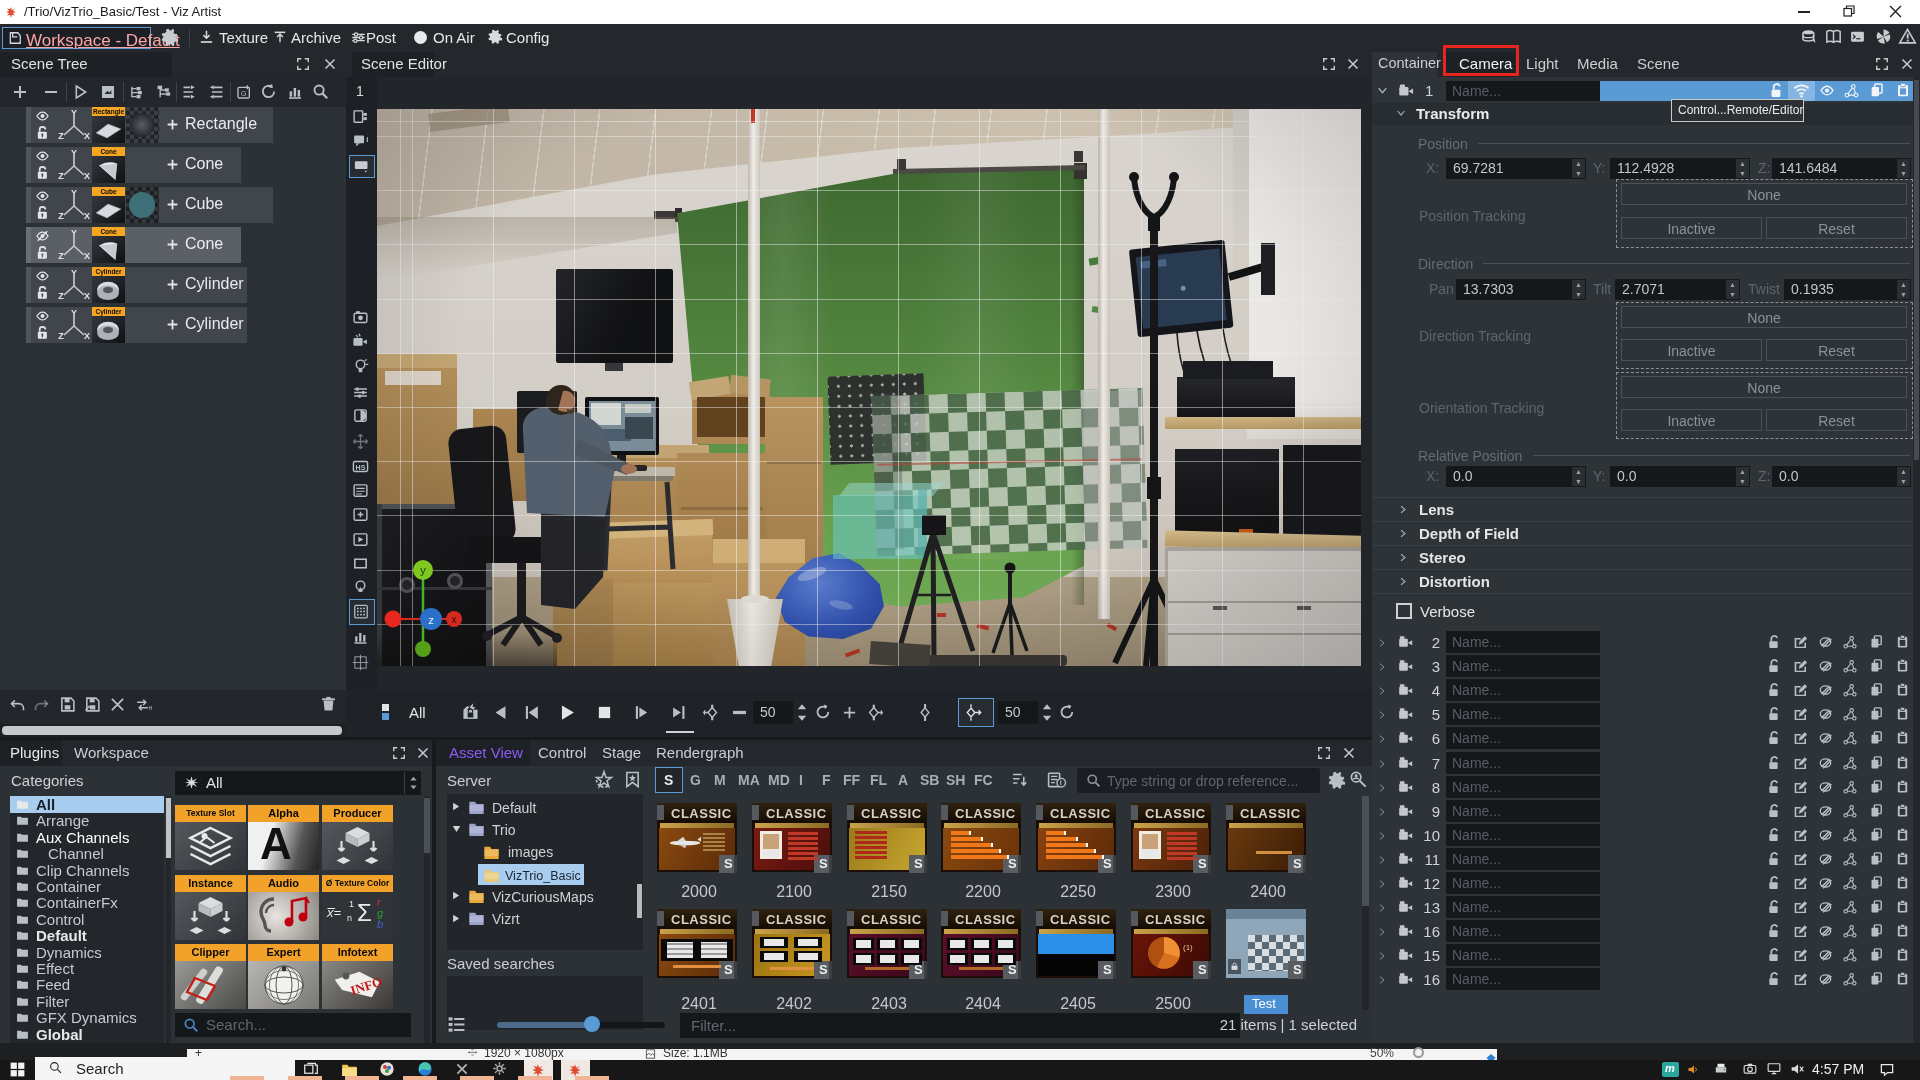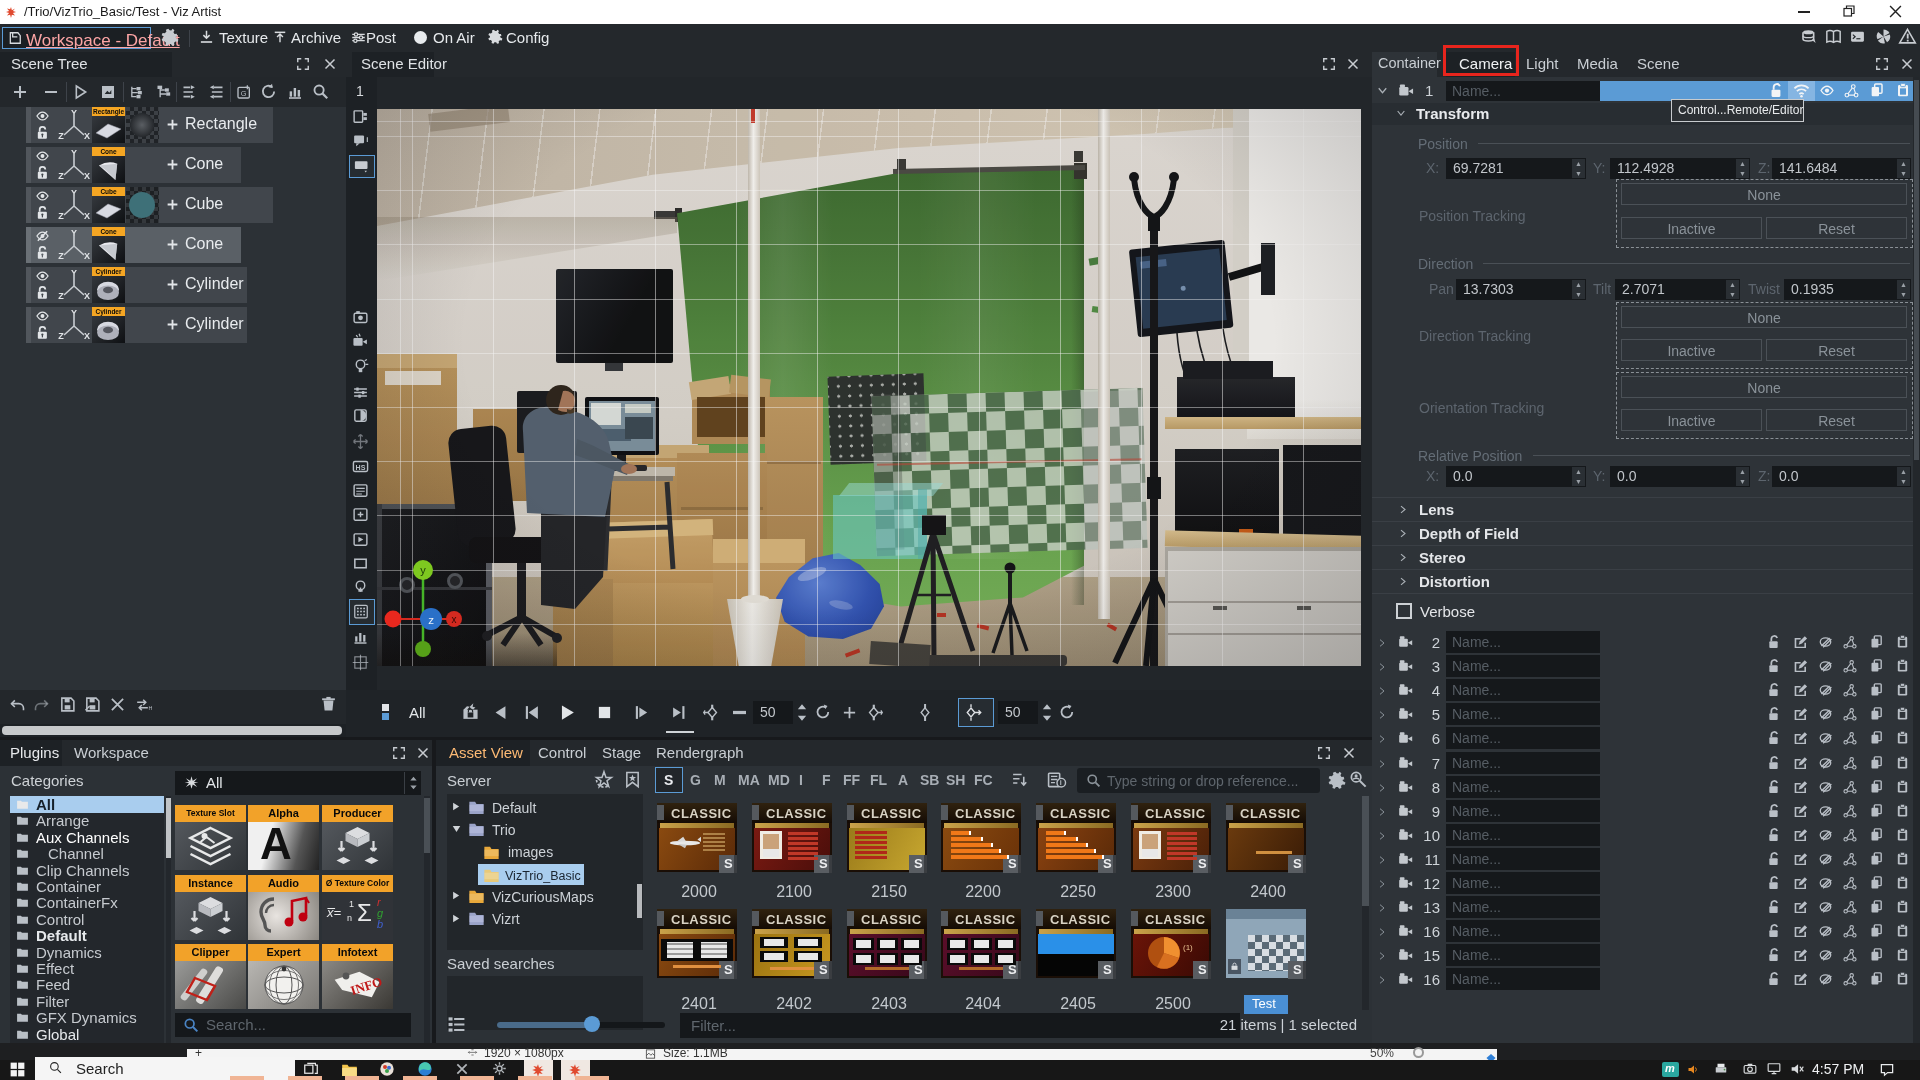"Asset View" div.tx { color: #fdba74 -> #8b5cf6 }
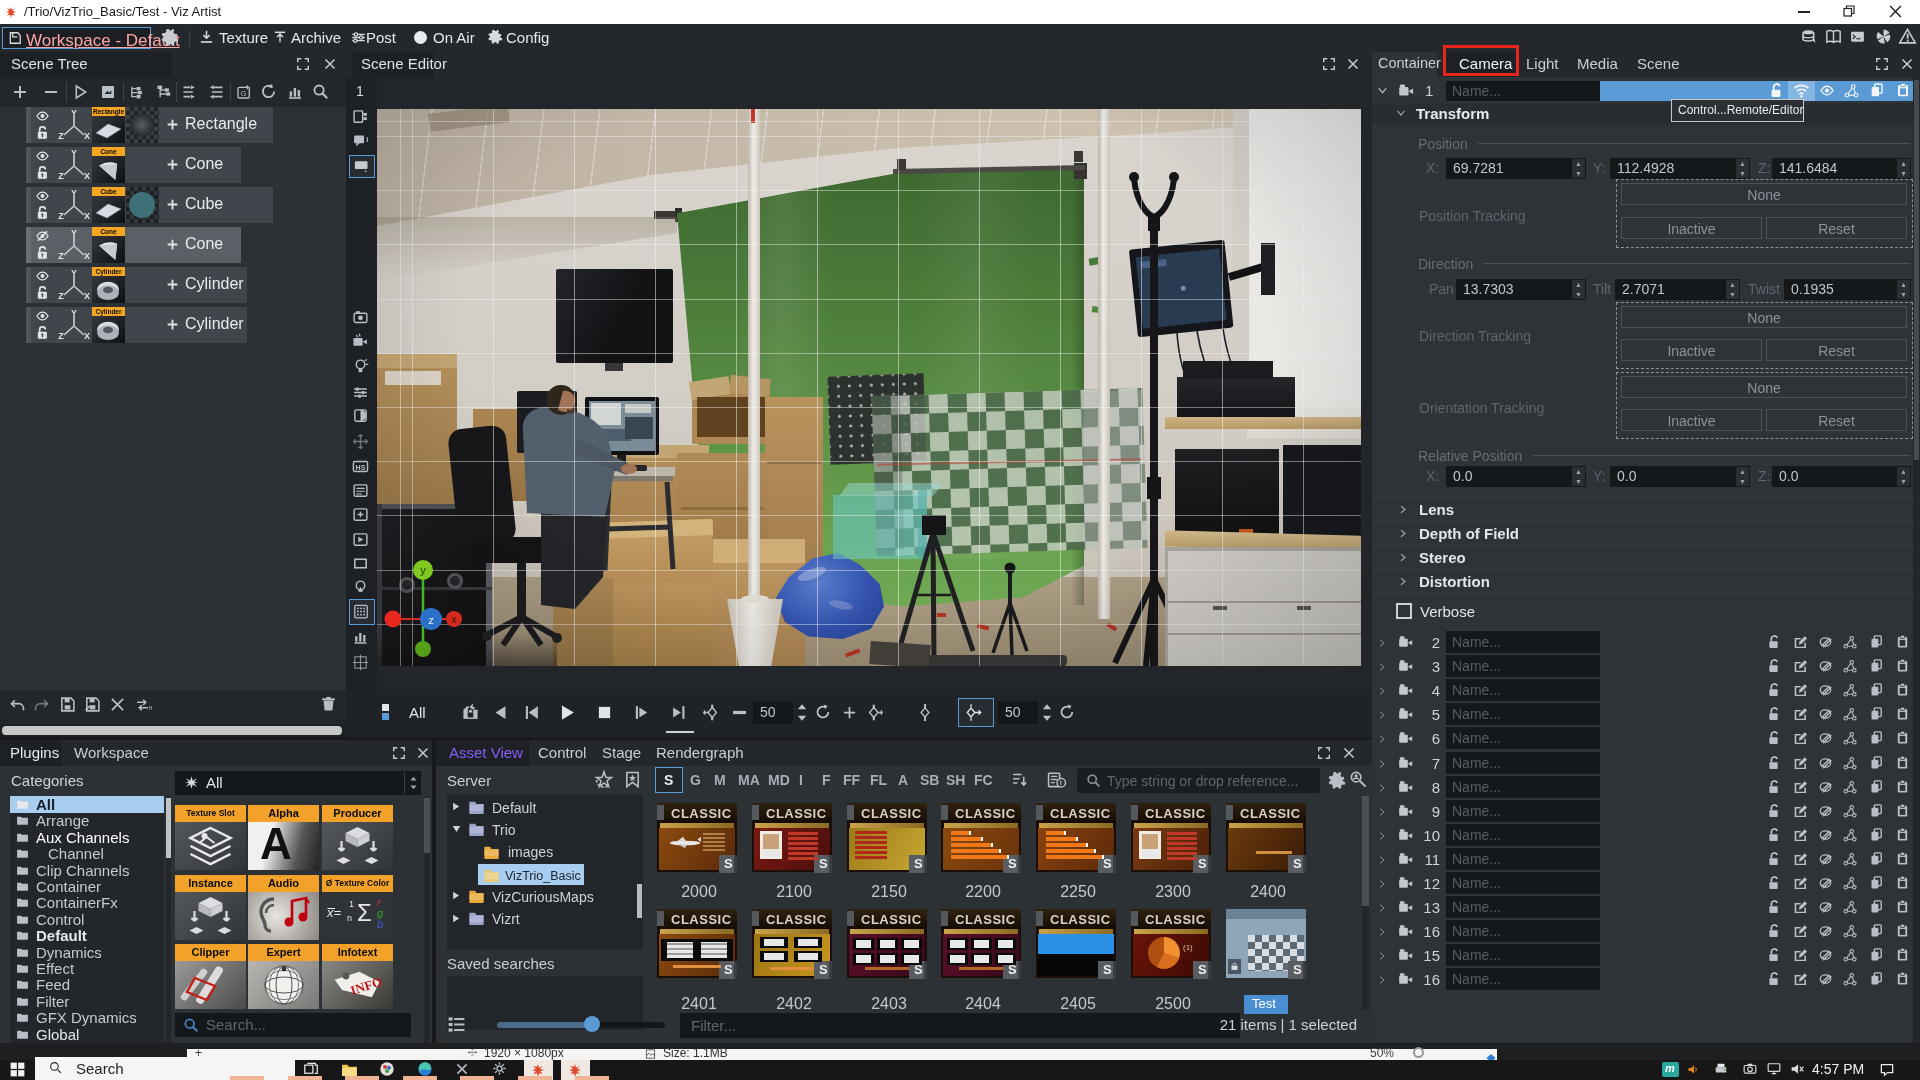"Global" div.cat { font-weight: normal -> bold }
